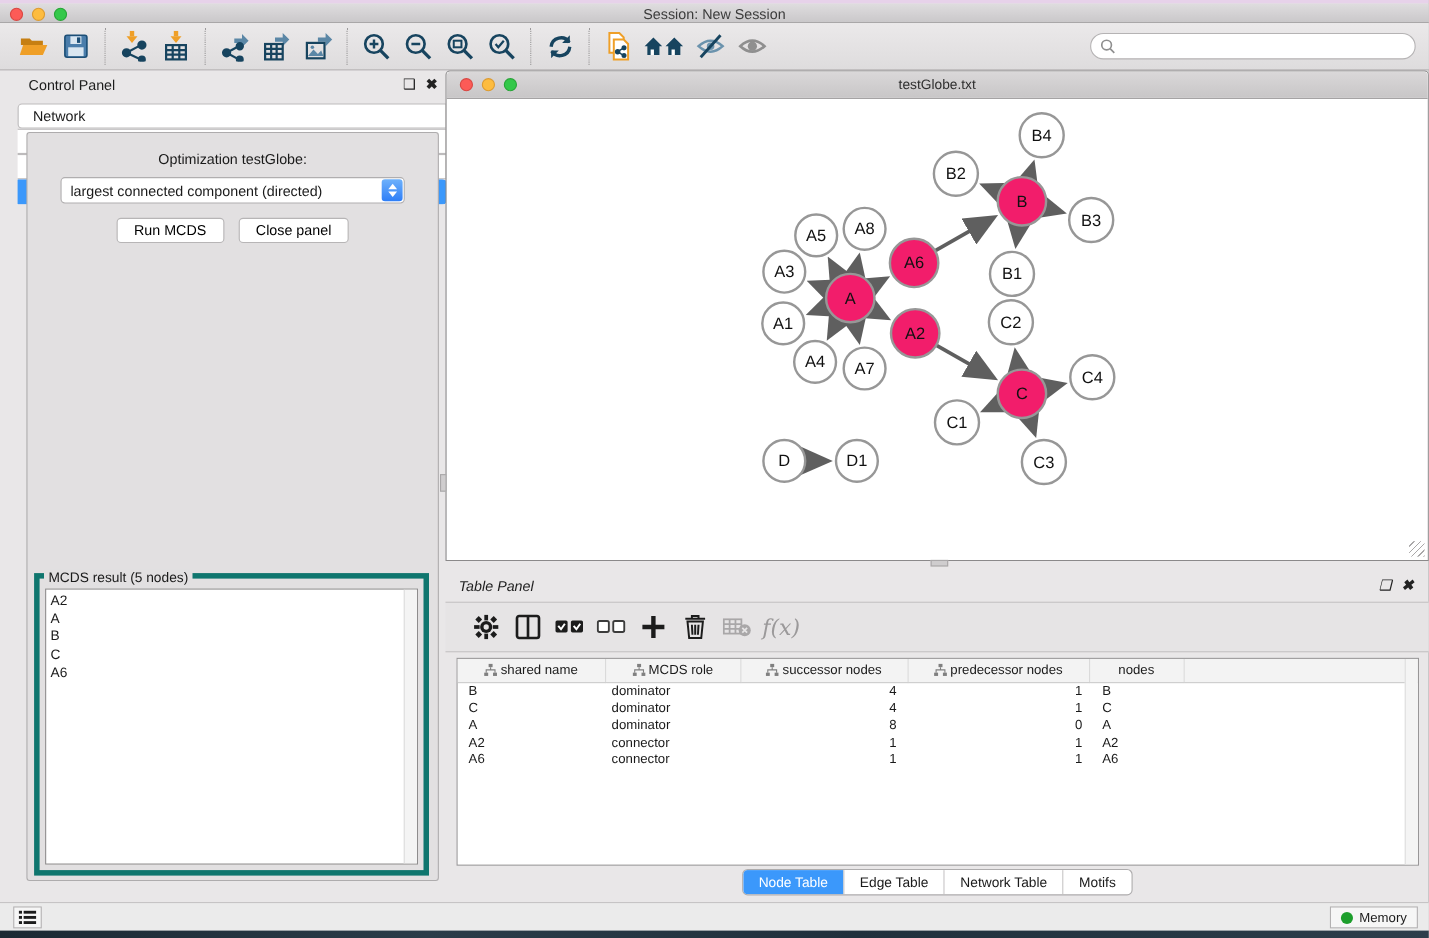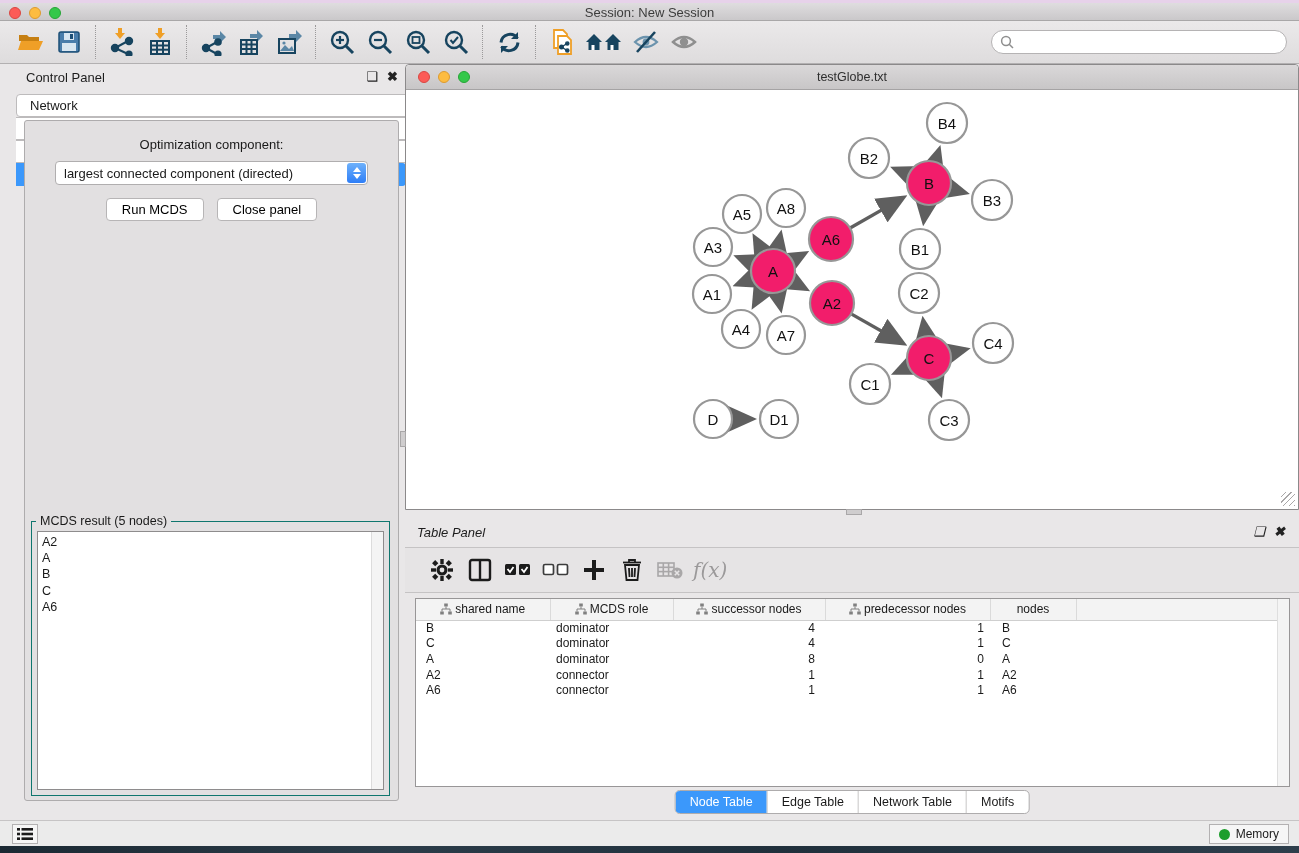"Optimization component:" div.opt-label { text: component -> testGlobe }
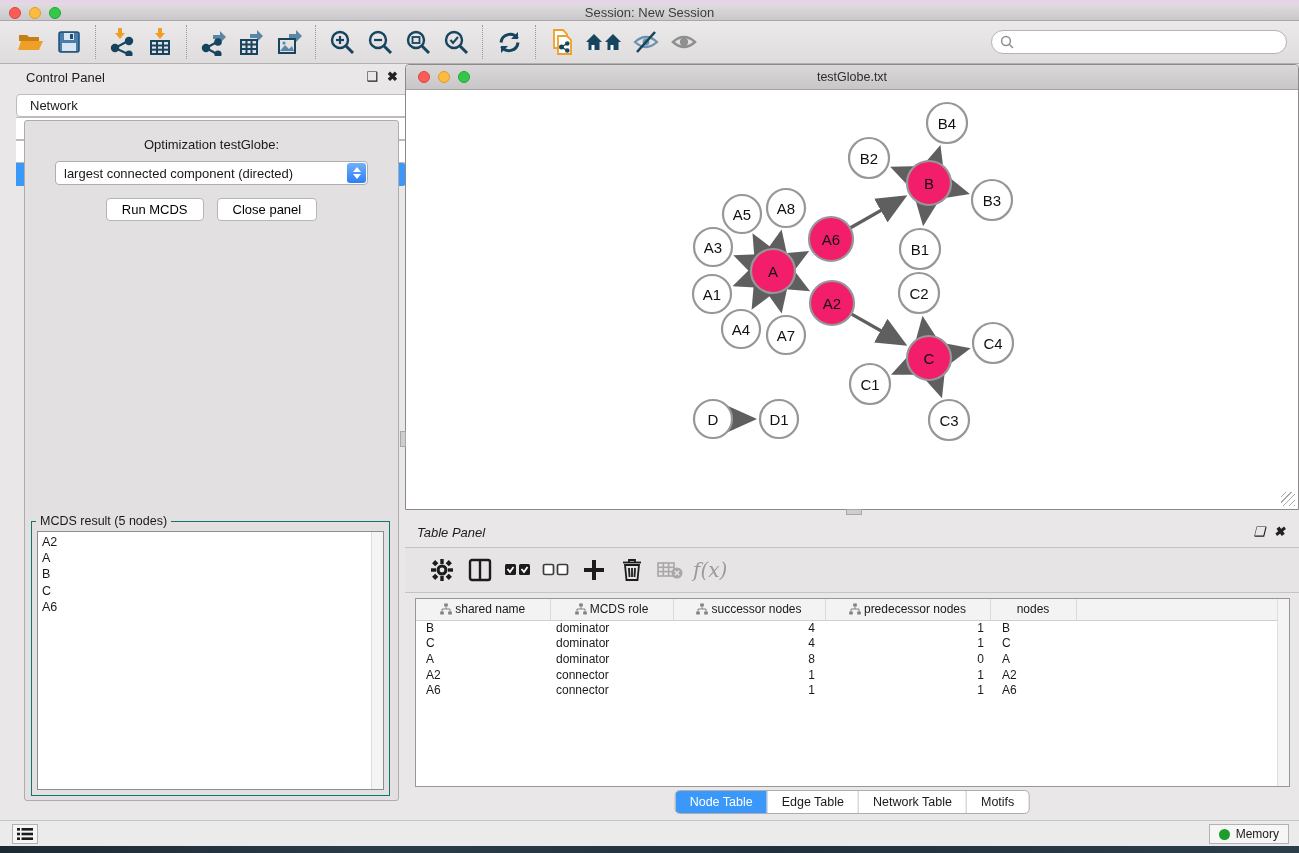"MCDS result (5 nodes)" .groupbox { border: 1px solid #0f766e -> 5px solid #0f766e }
